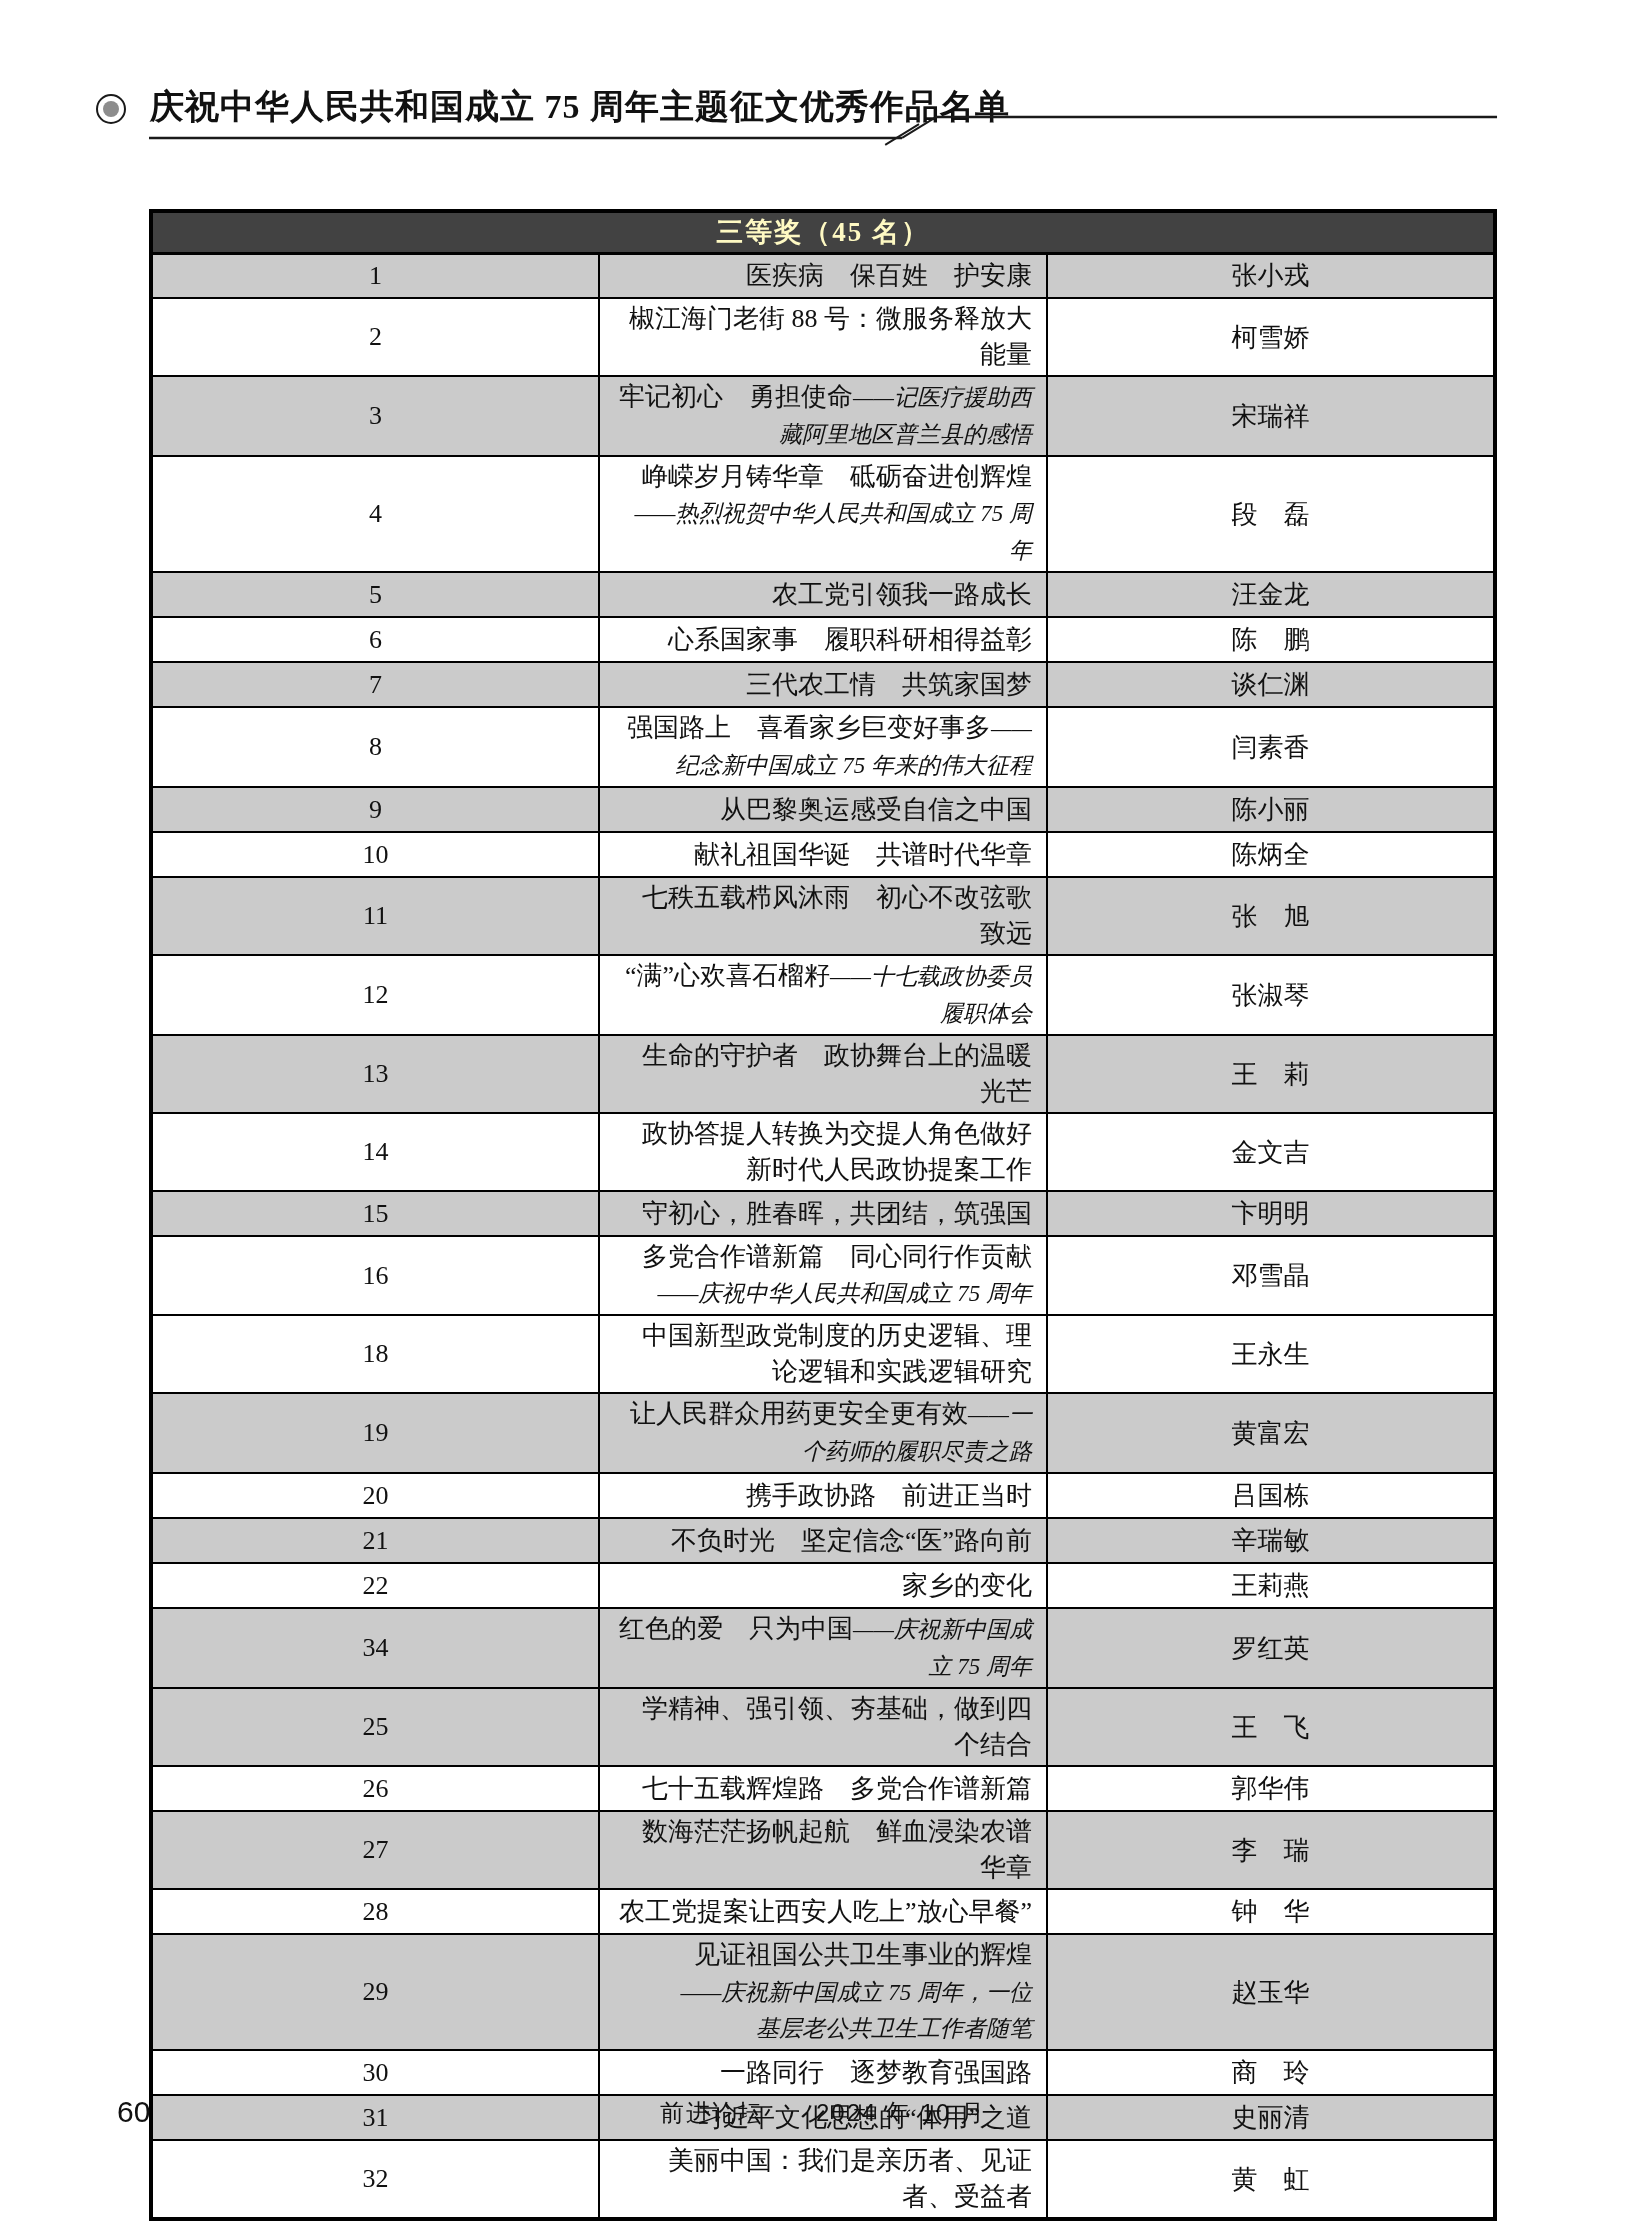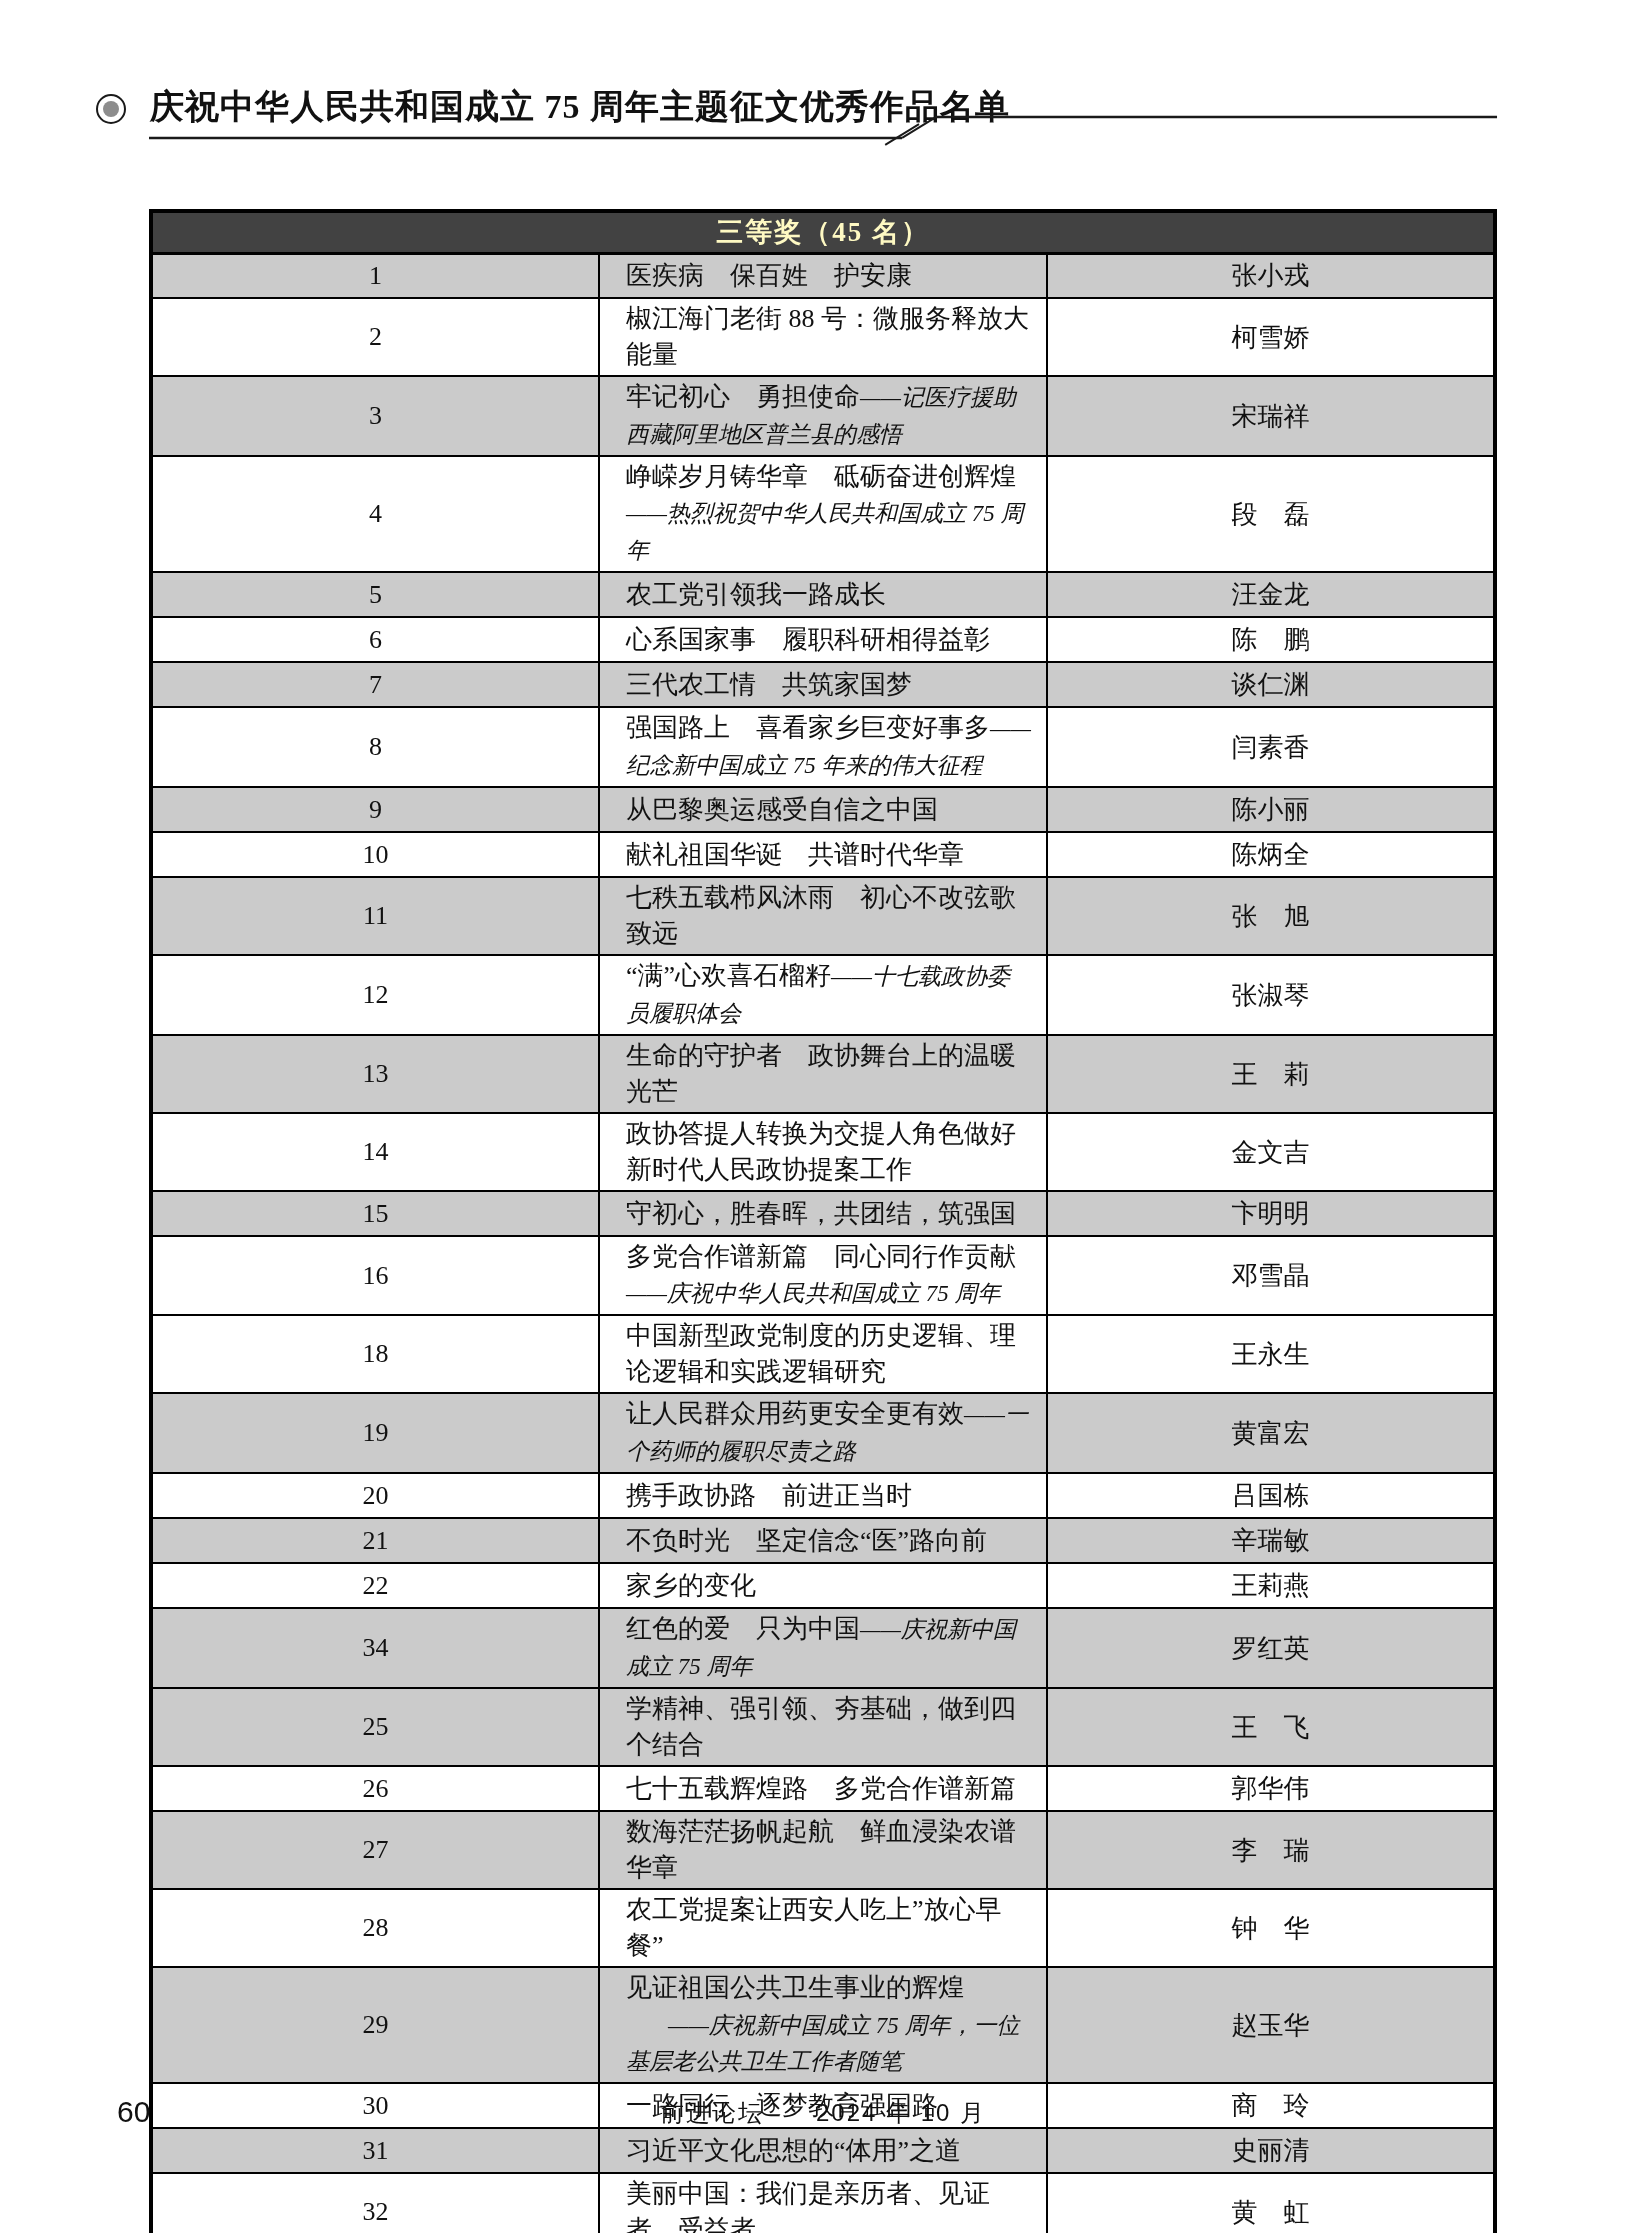"医疾病 保百姓 护安康" td.title { padding: 2px 14px 2px 26px -> 2px 14px 2px 18px; text-align: left -> right }
